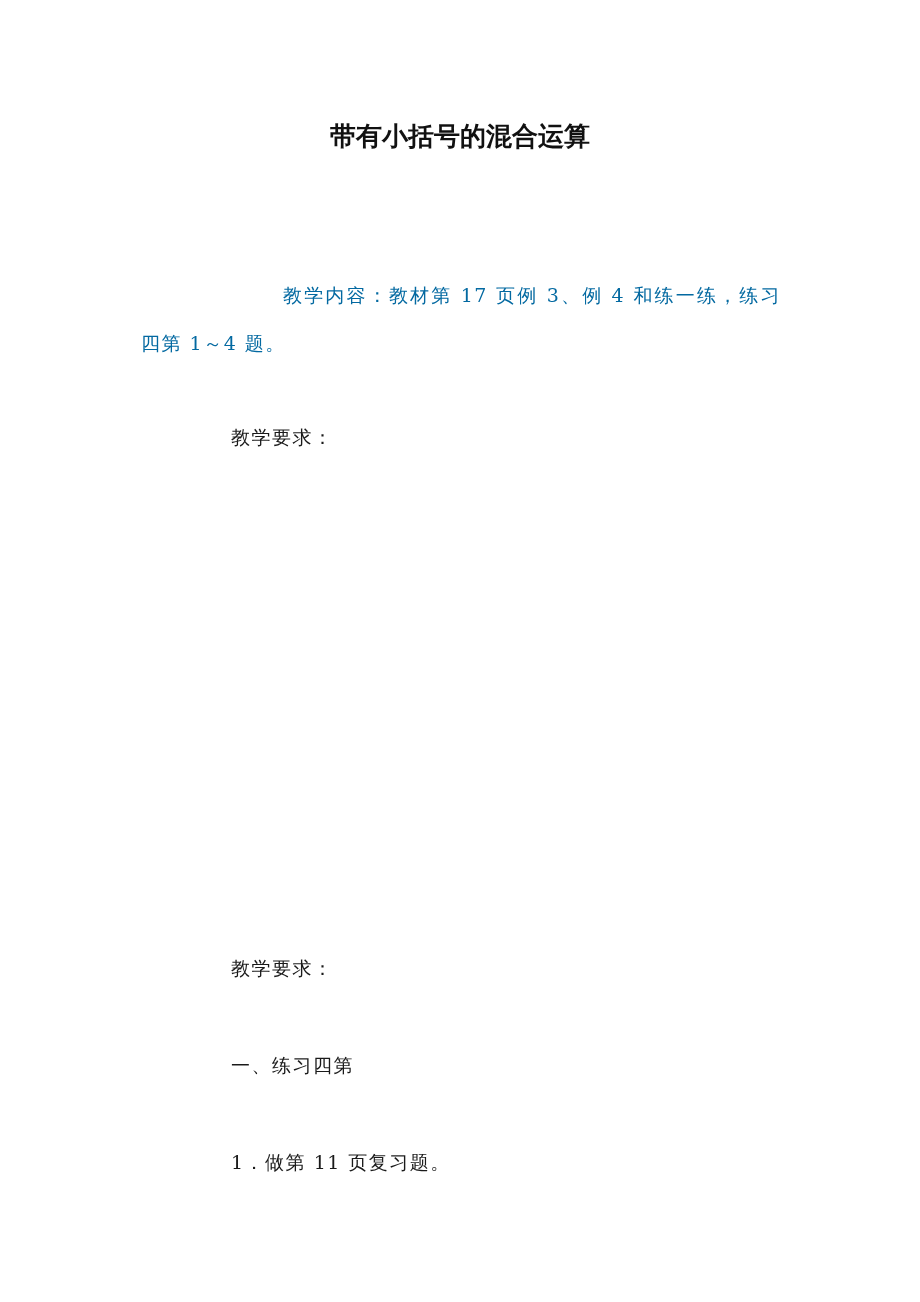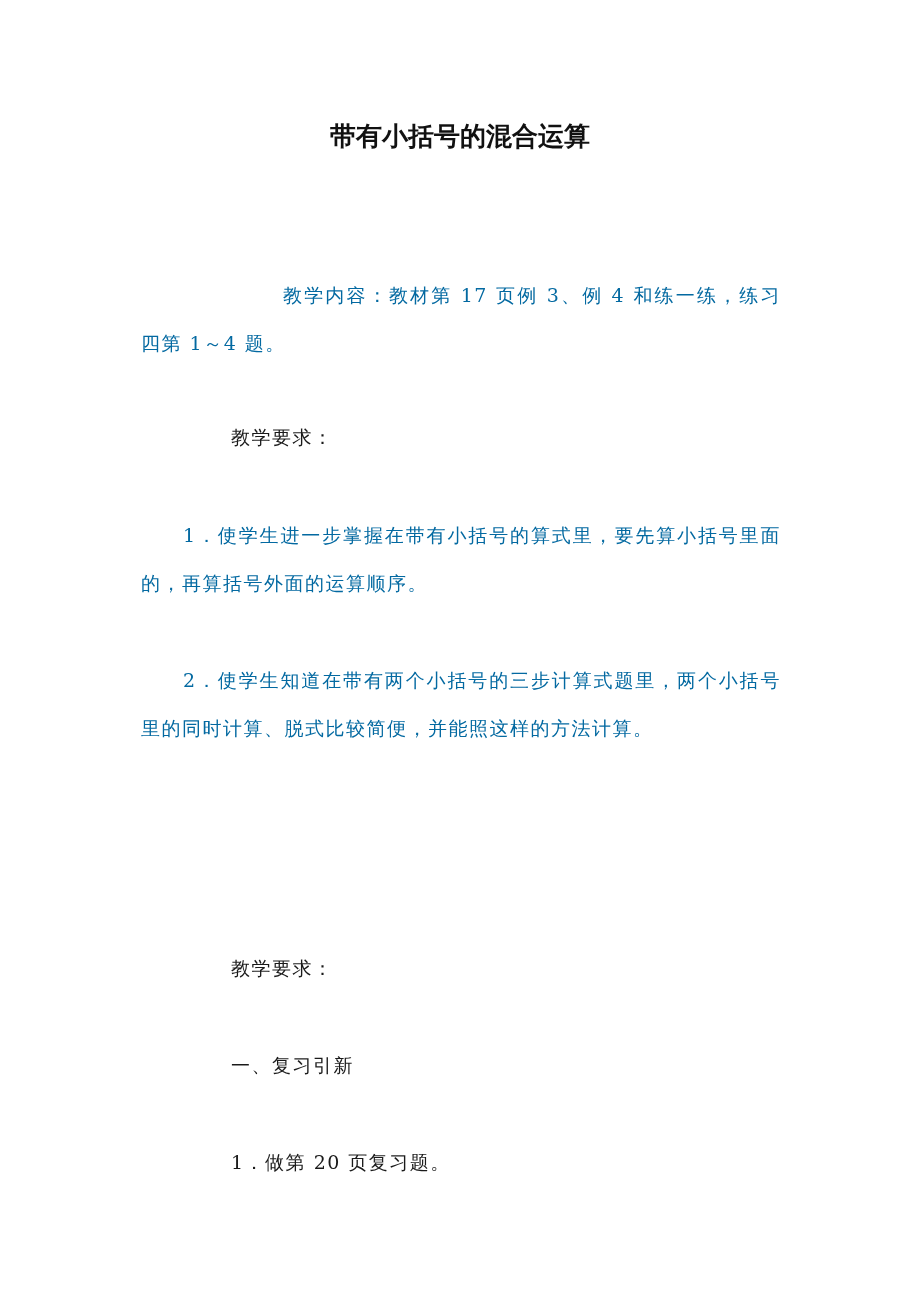"1．使学生进一步掌握在带有小括号的算式里，要先算小括号里面的，再算括号外面的运算" div.para { html: <div>1．使学生进一步掌握在带有小括号的算式里，要先算小括号里面的，再算括号外面的运算顺序。</div> -> none }
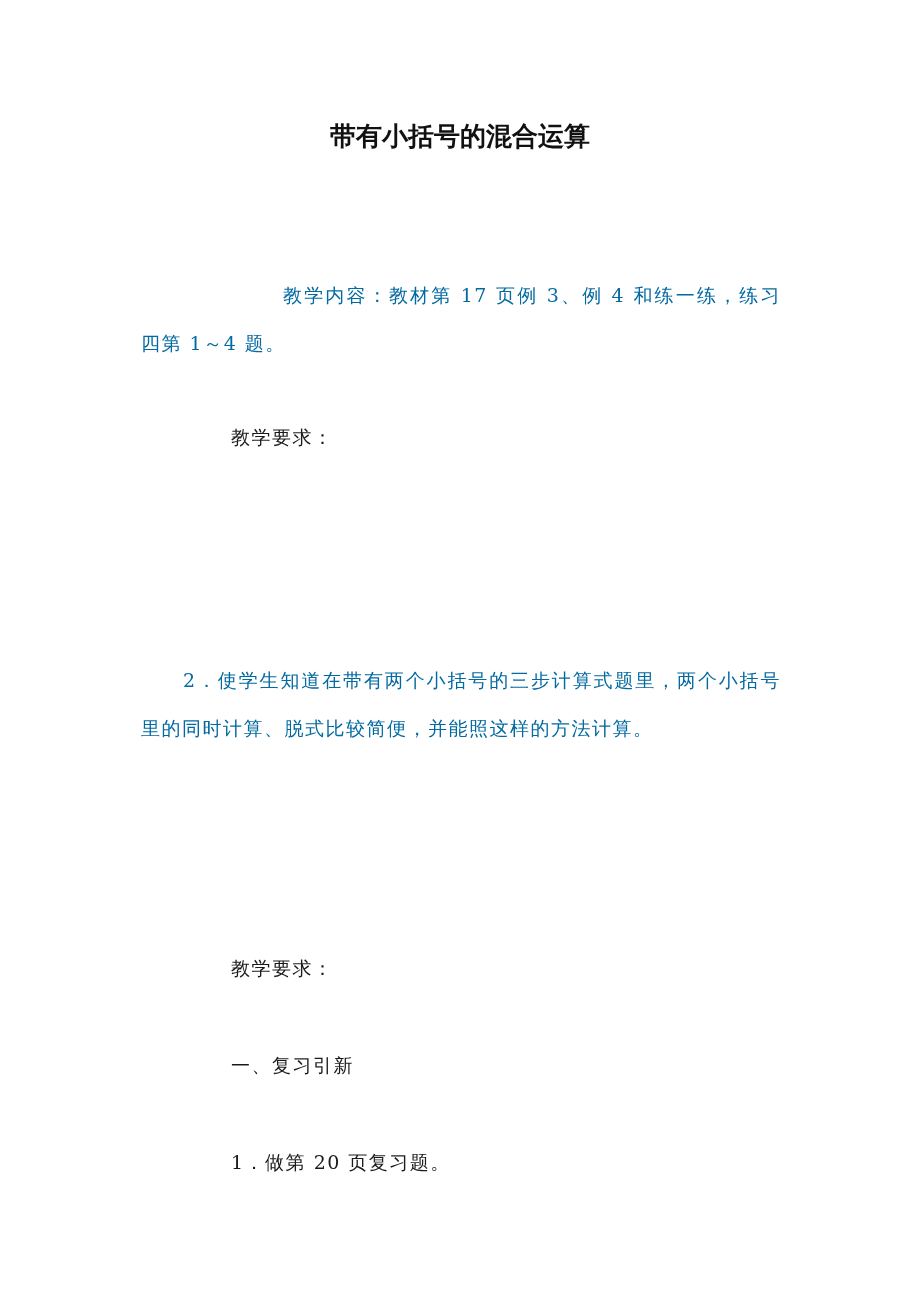"2．使学生知道在带有两个小括号的三步计算式题里，两个小括号里的同时计算、脱式比较" div.para { html: <div>2．使学生知道在带有两个小括号的三步计算式题里，两个小括号里的同时计算、脱式比较简便，并能照这样的方法计算。</div> -> none }
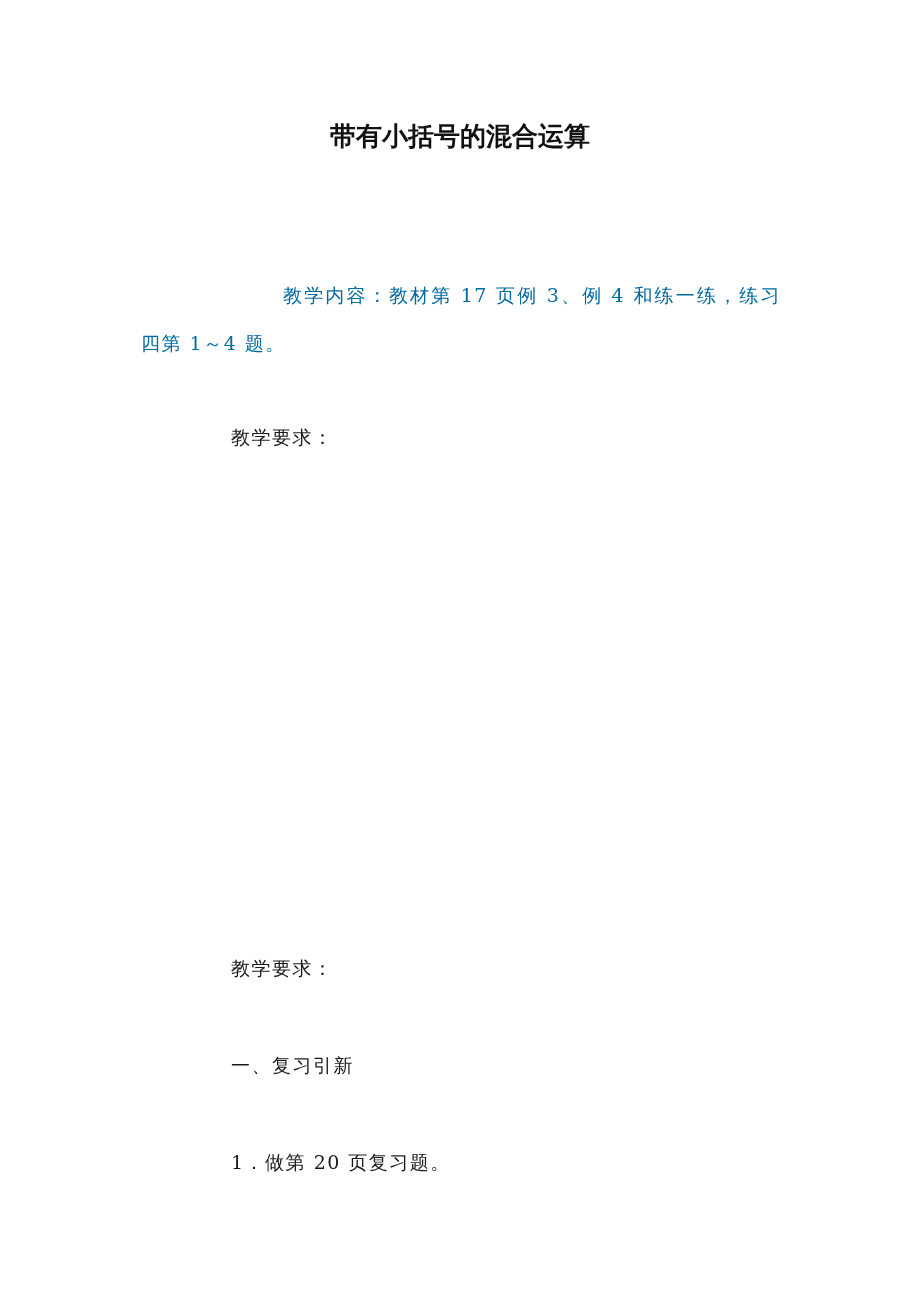"一、复习引新" div.single { text: 复习引新 -> 练习四第 }
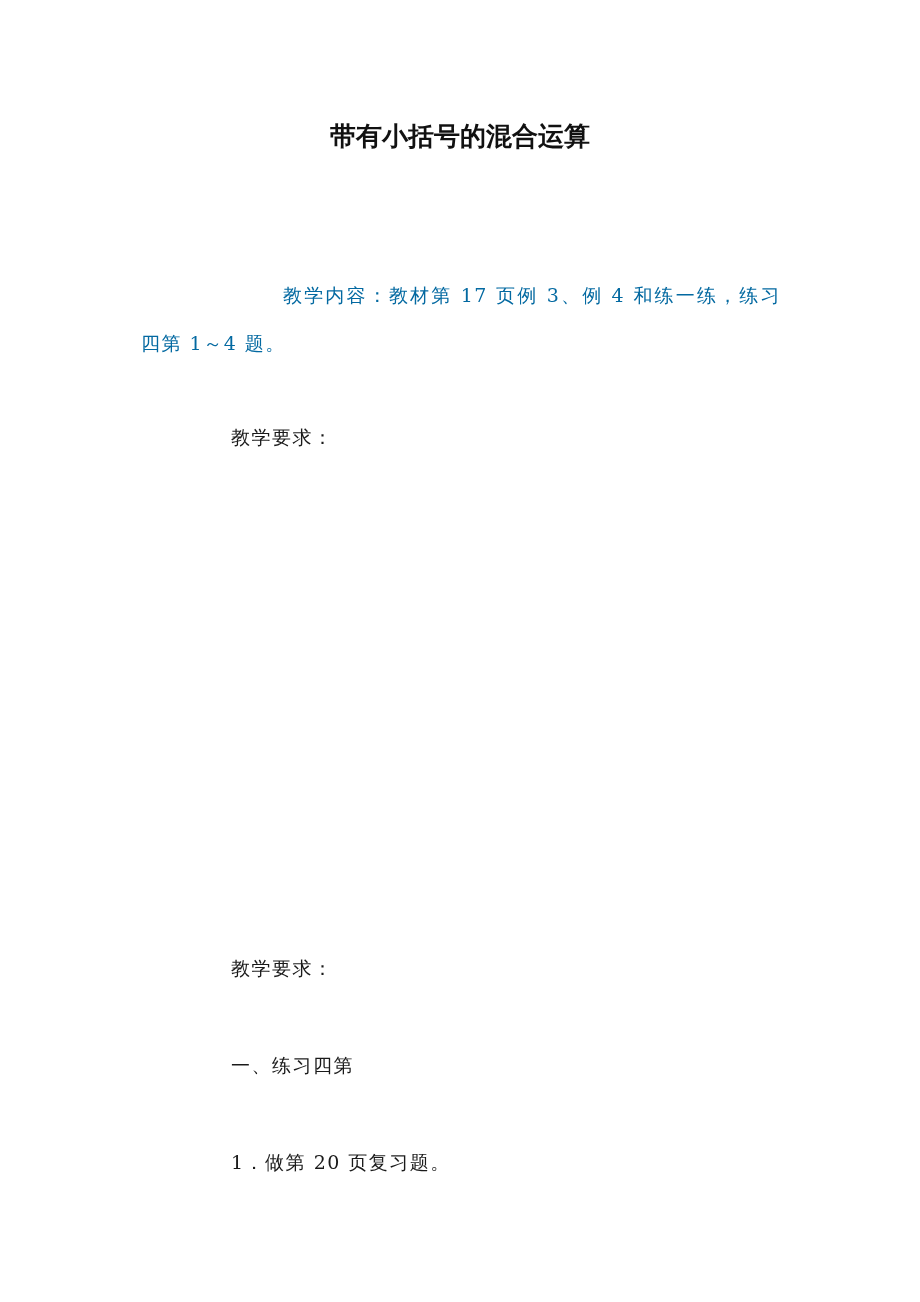"1．做第 20 页复习题。" div.single { text: 20 -> 11 }
